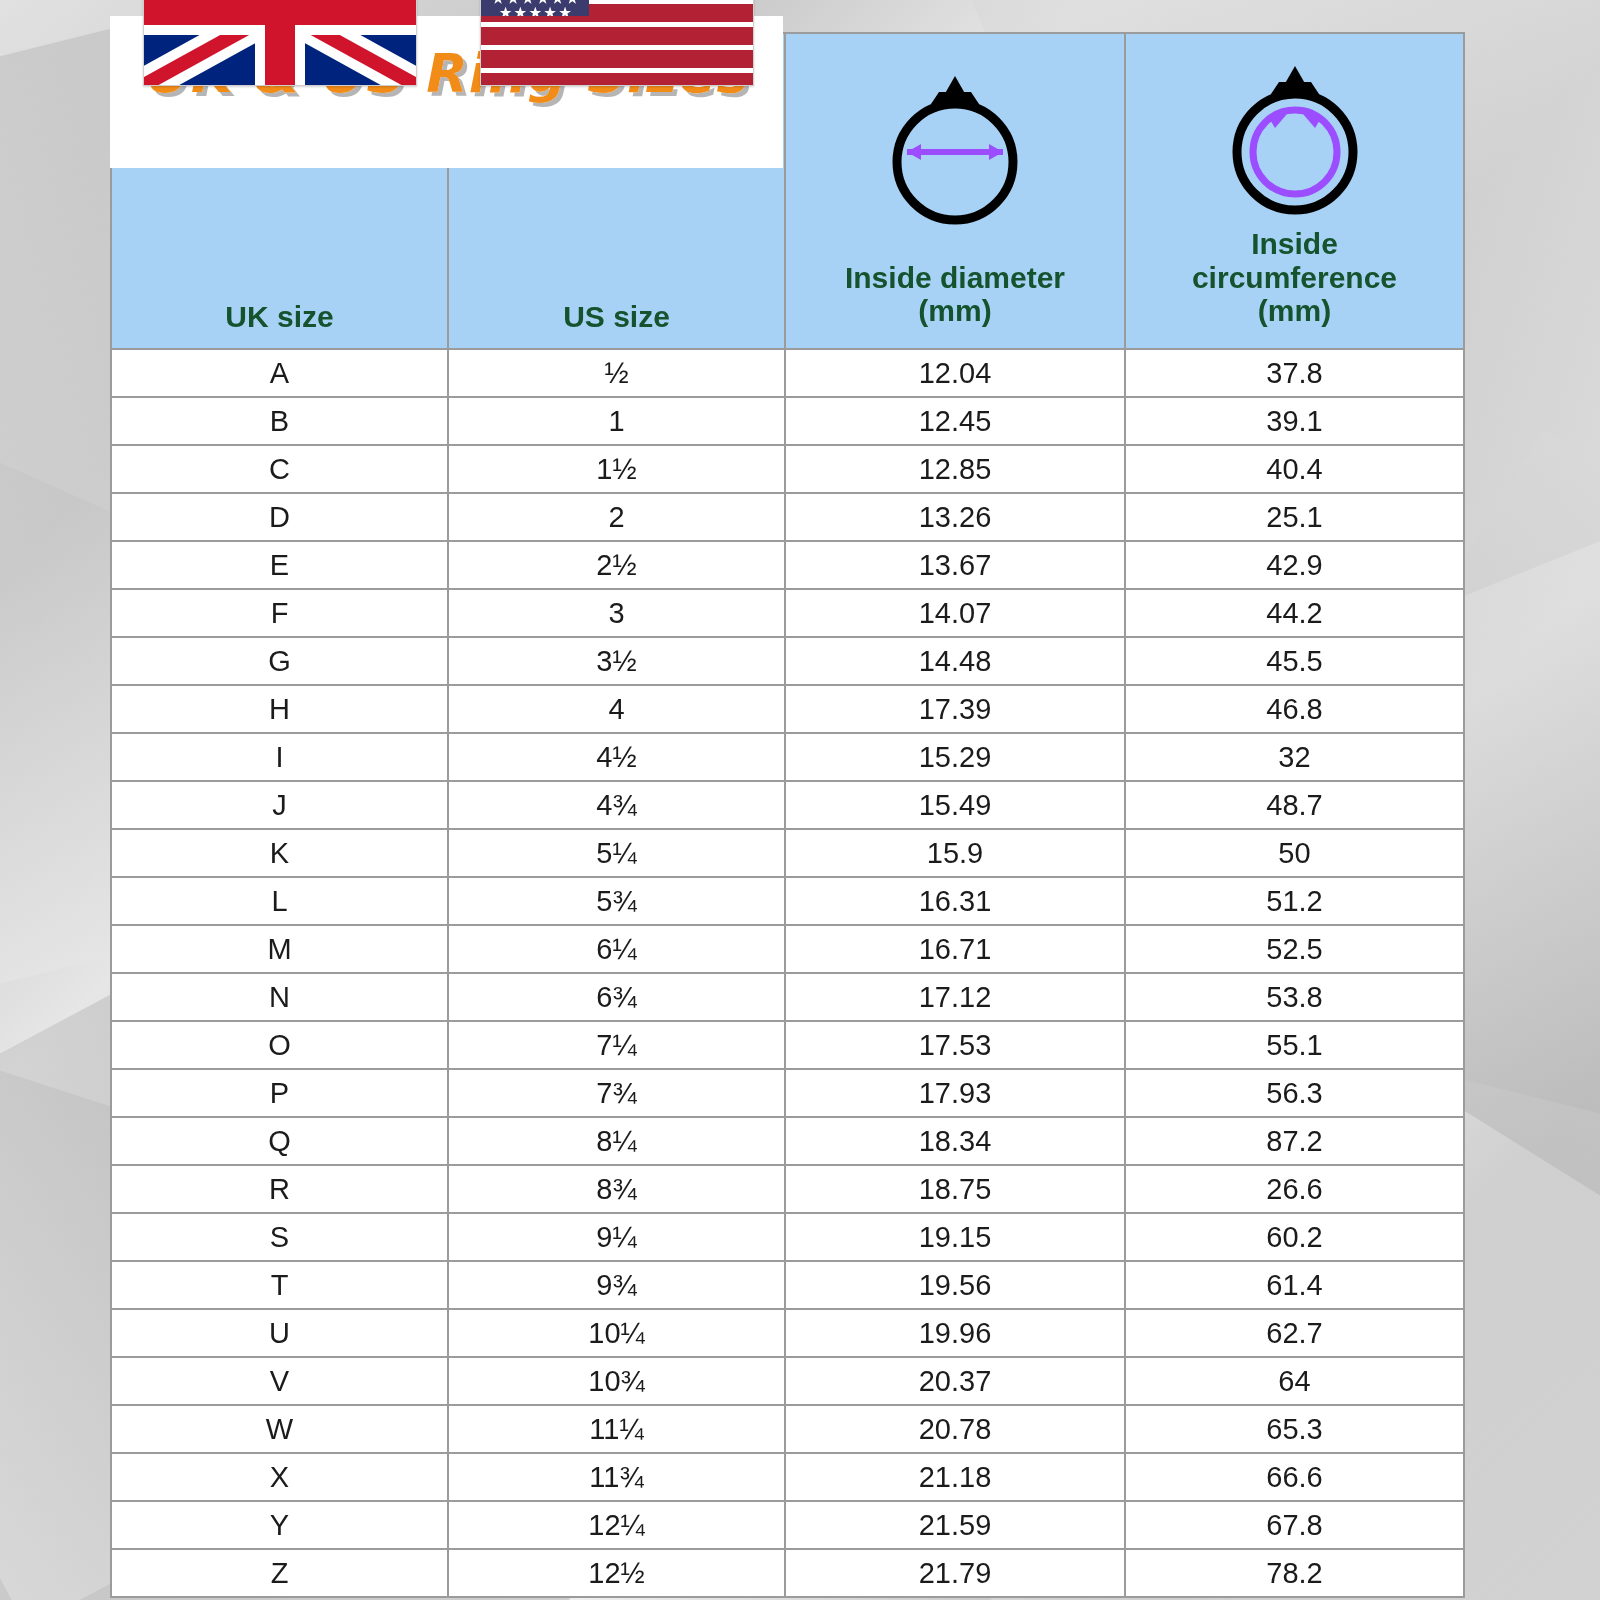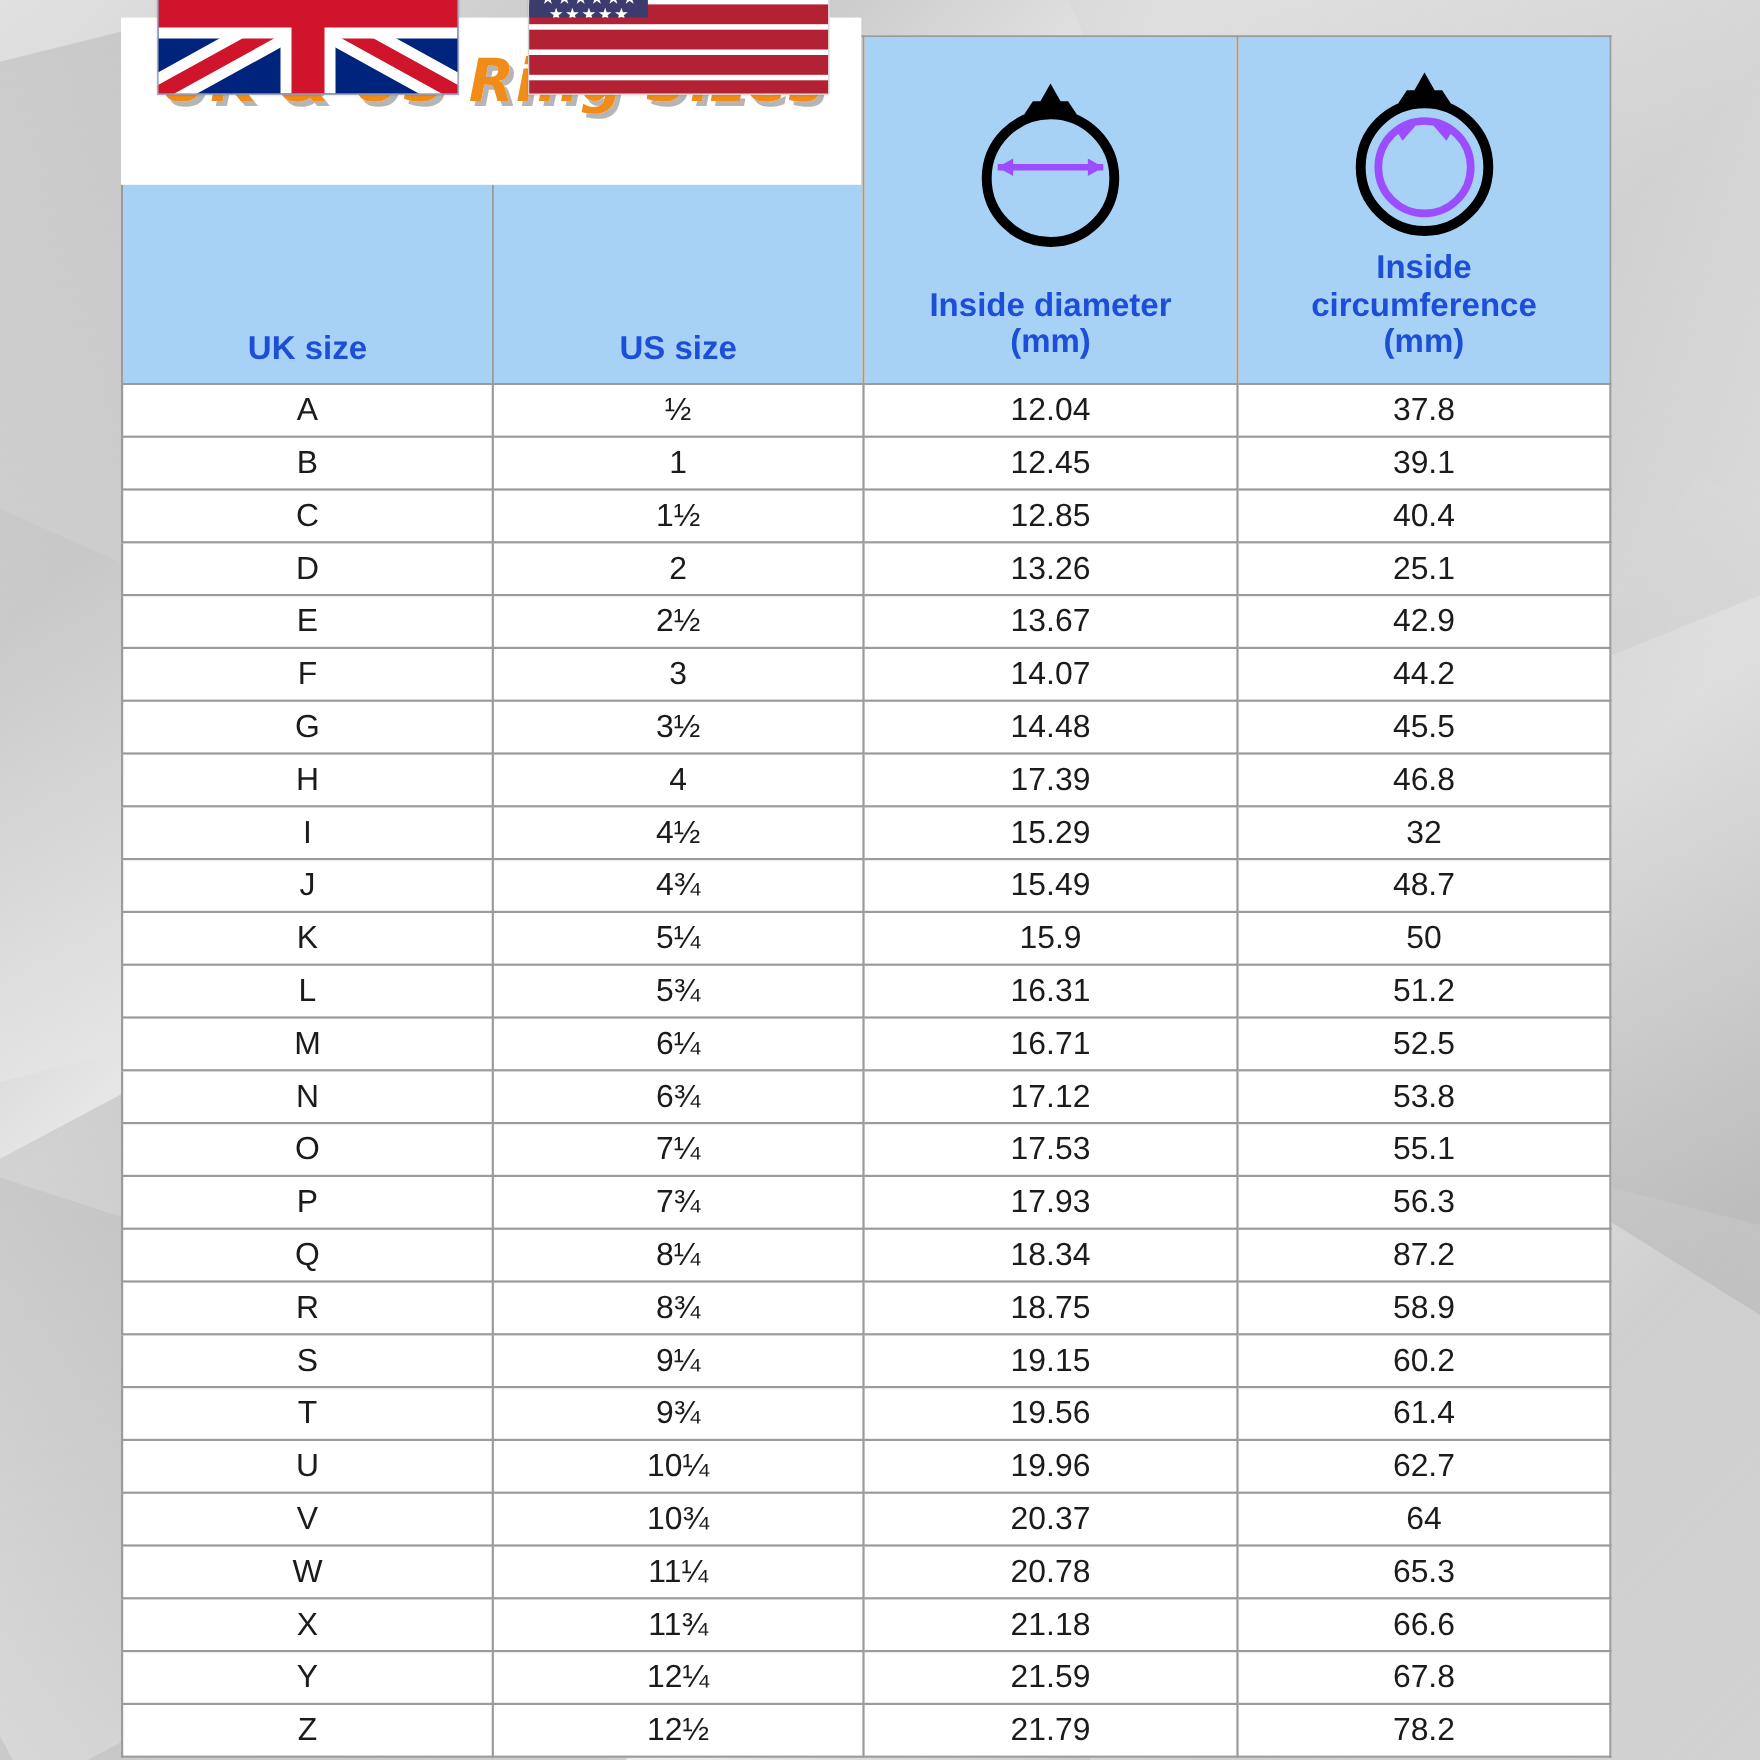"Inside" thead th .hdr-label { color: #1d4ed8 -> #14532d }
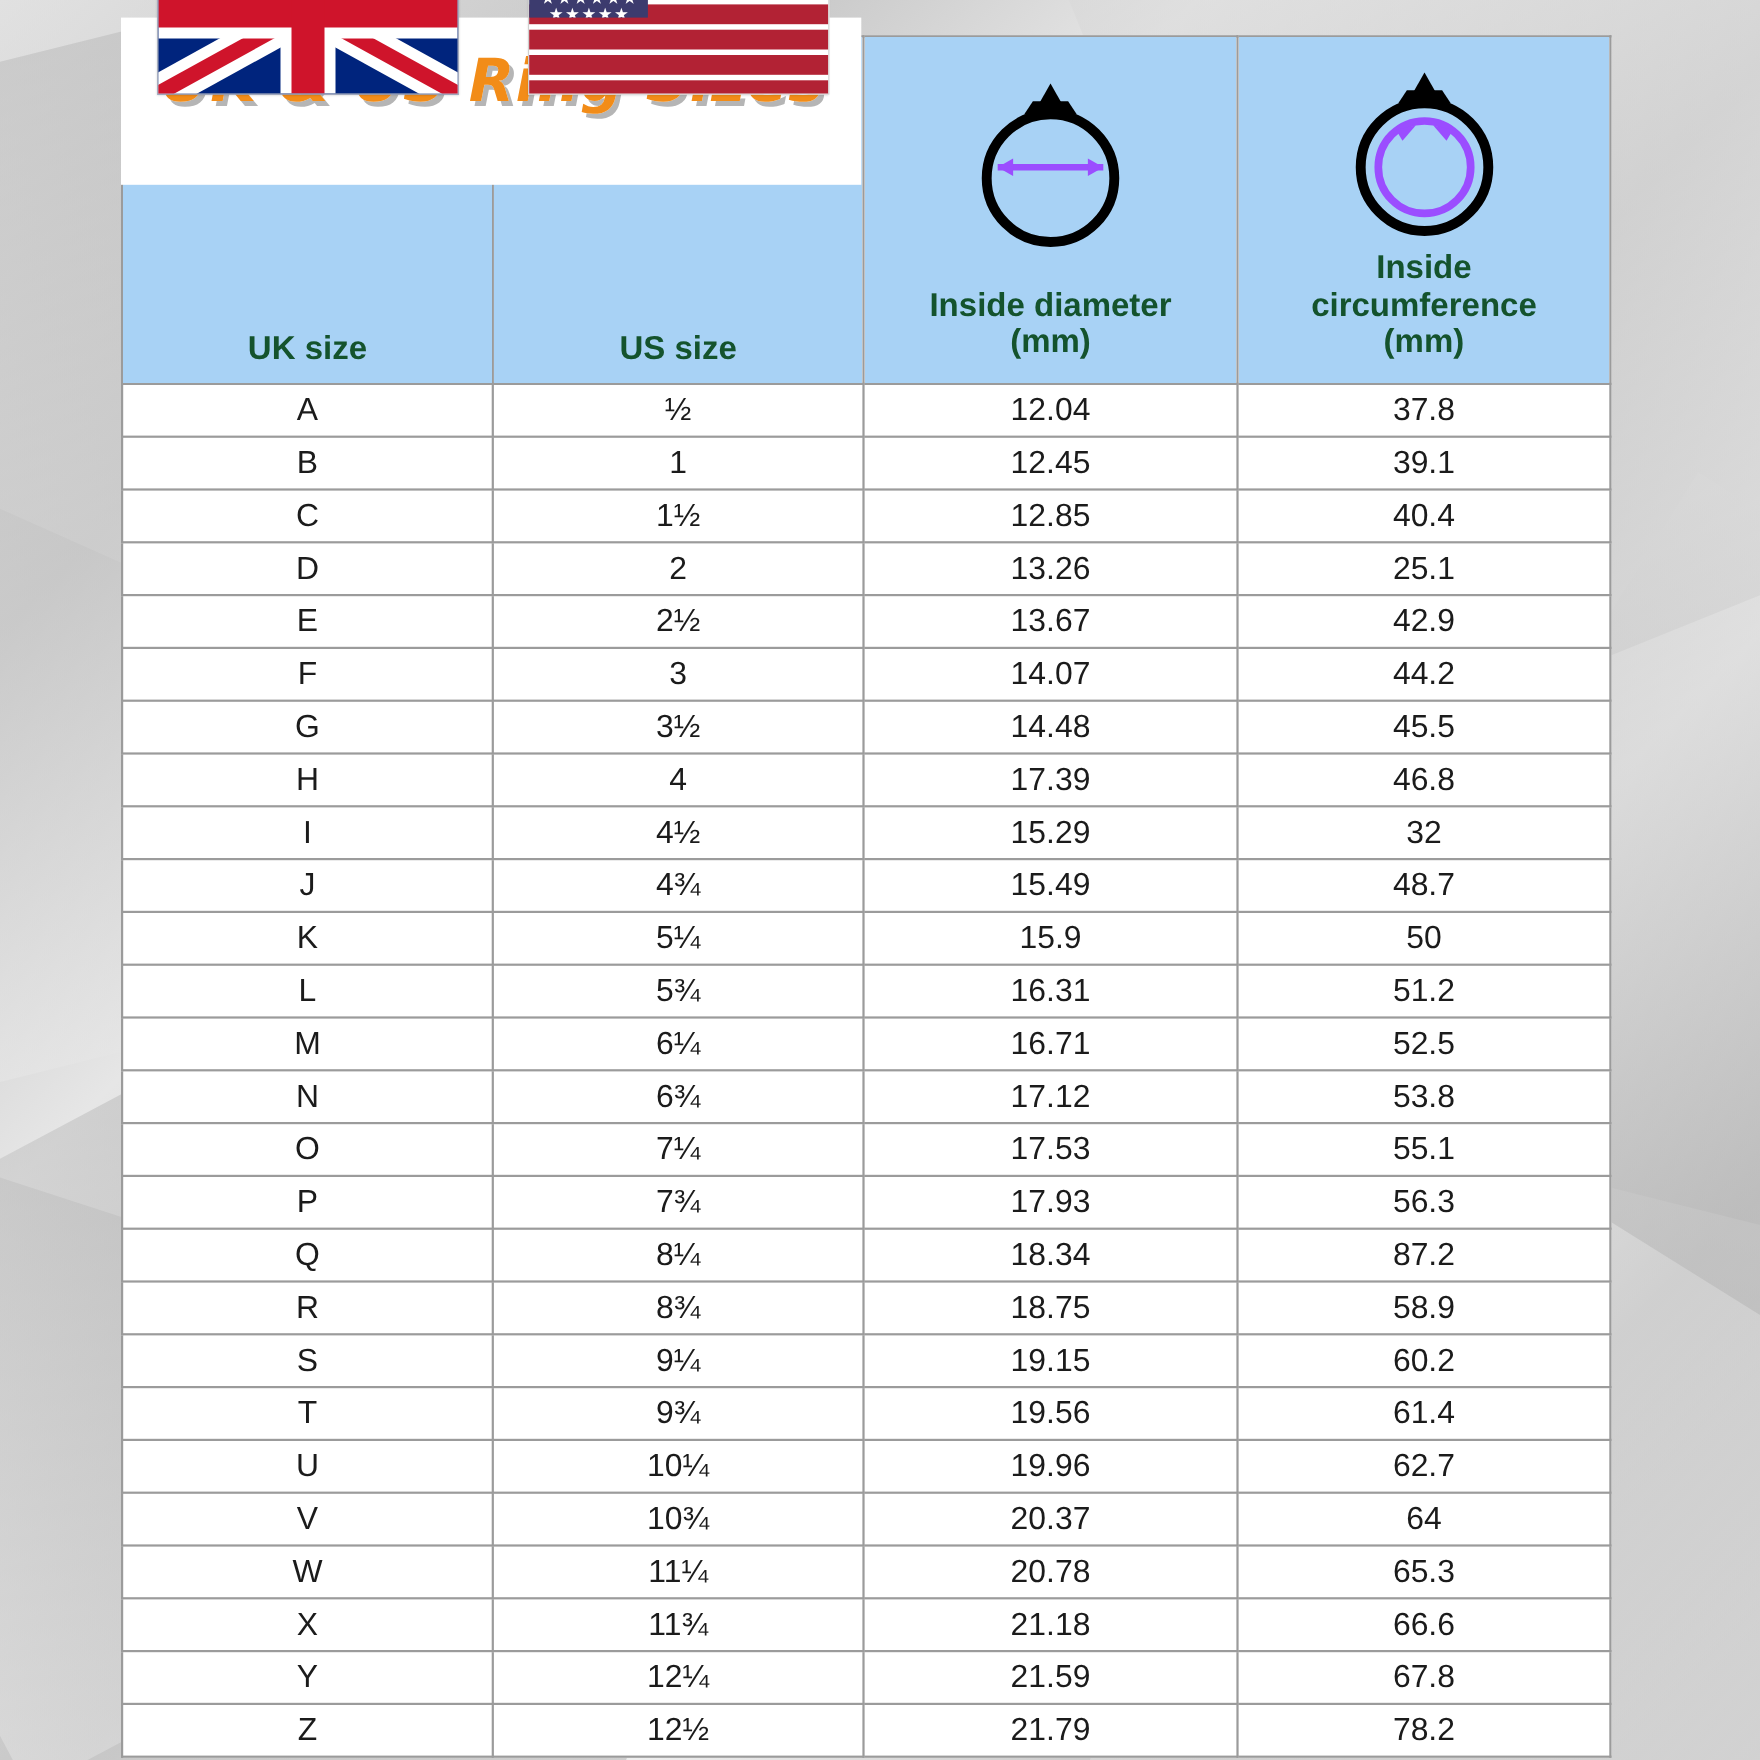"58.9" td { text: 58.9 -> 26.6 }
